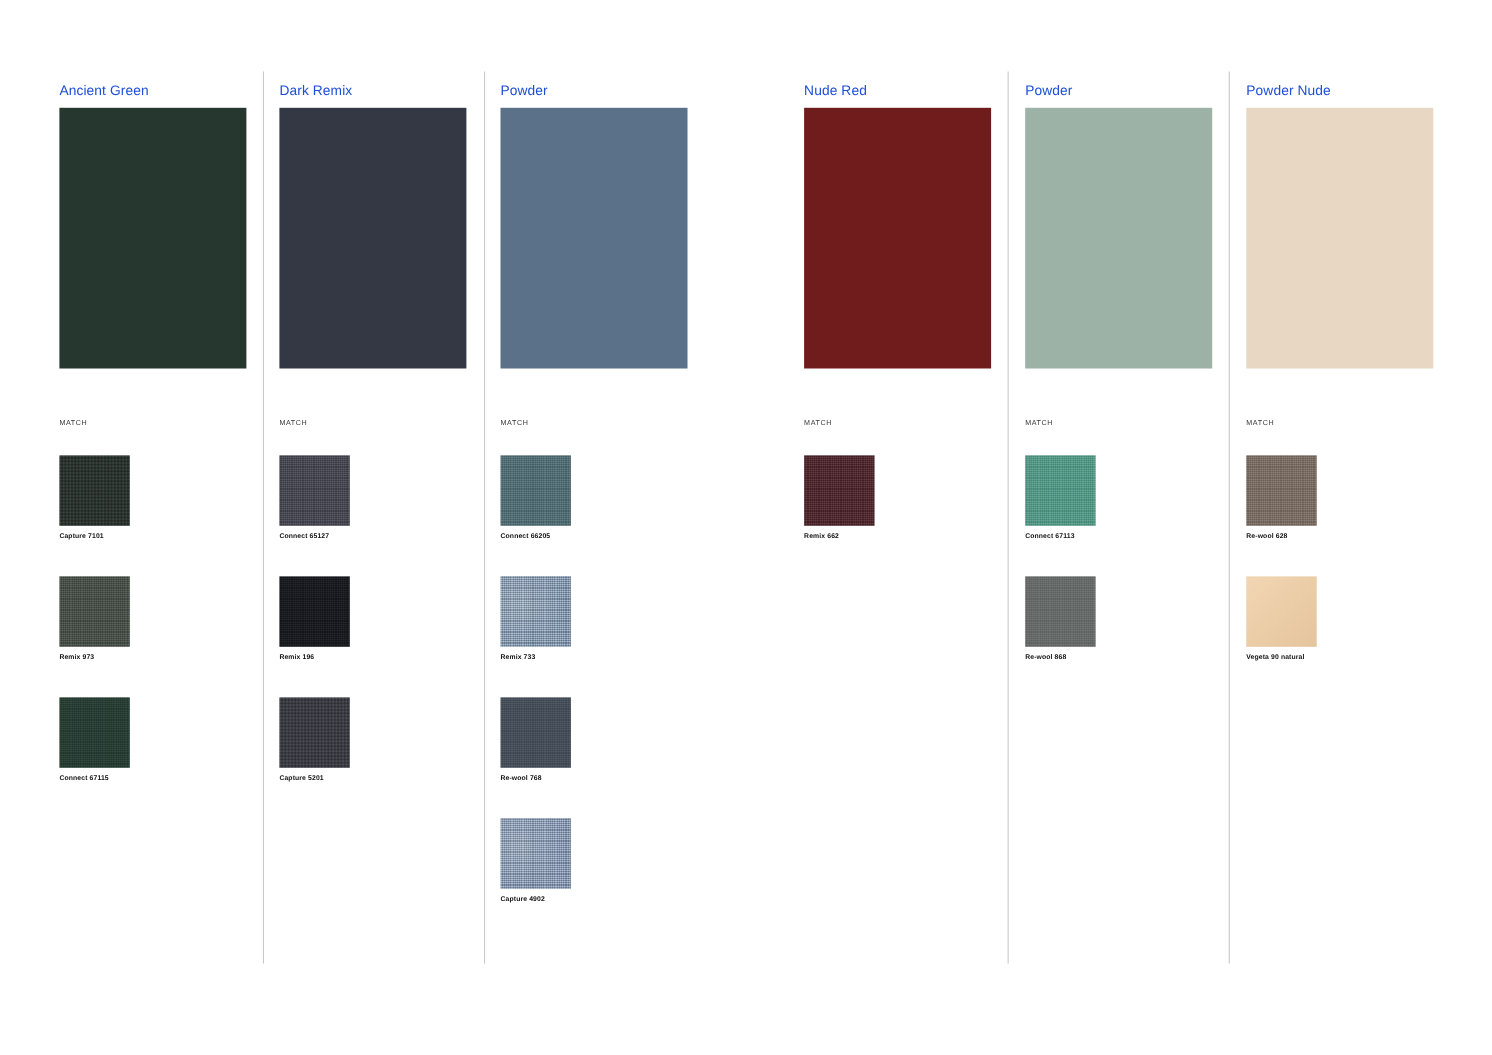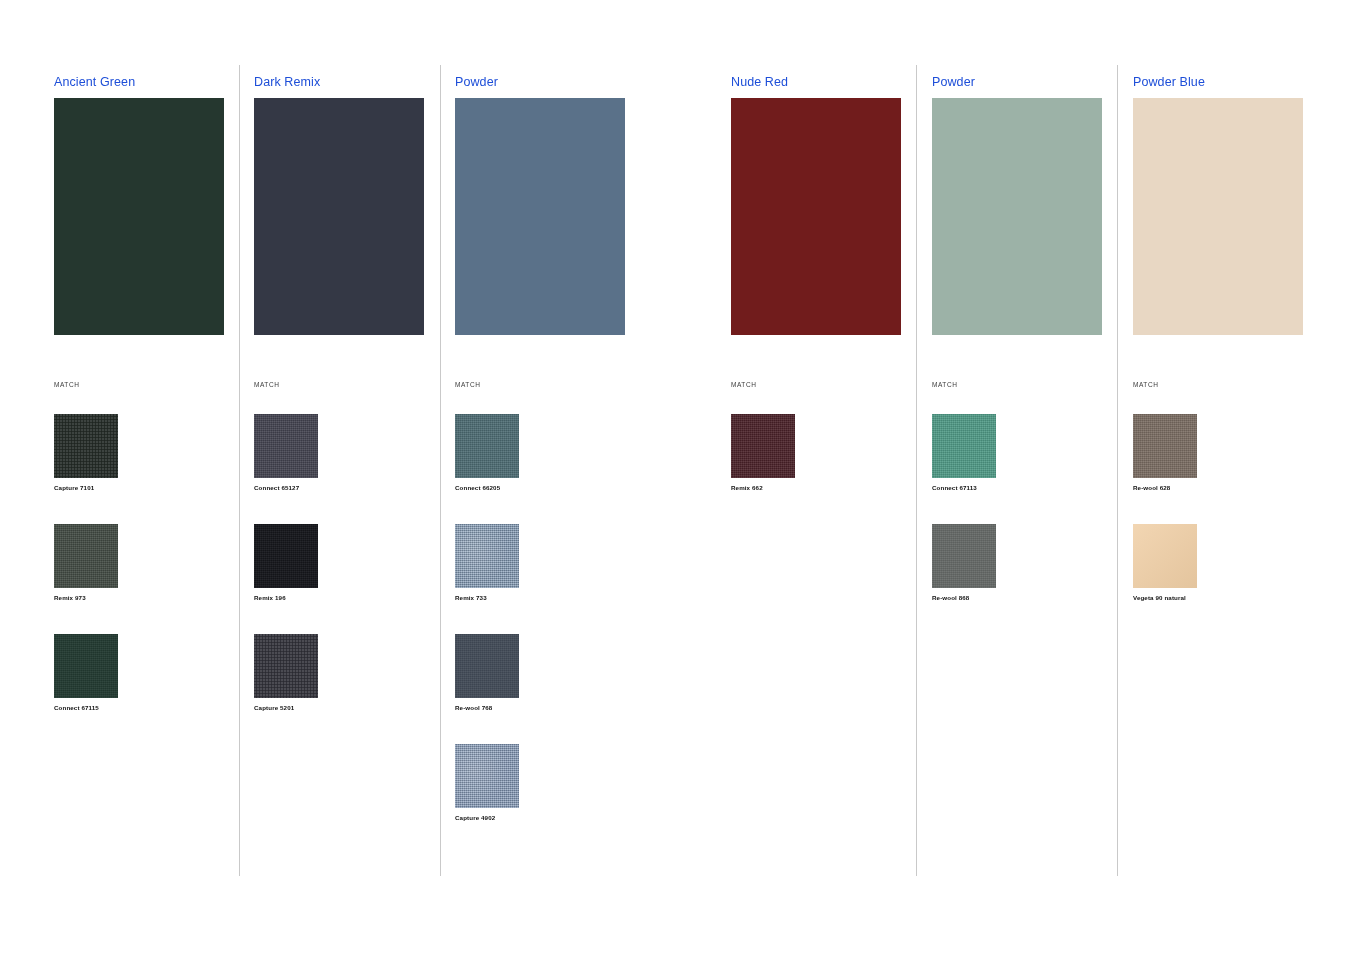"Powder Blue" div.col-title { text: Blue -> Nude }
